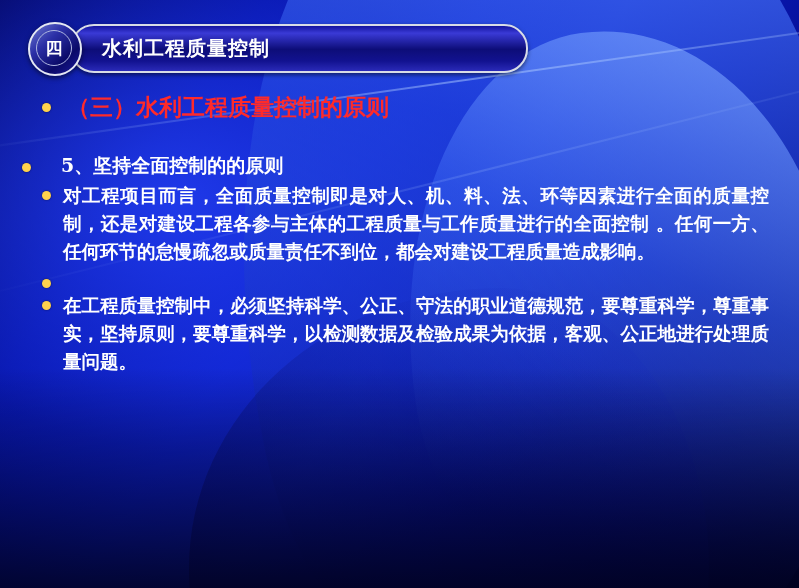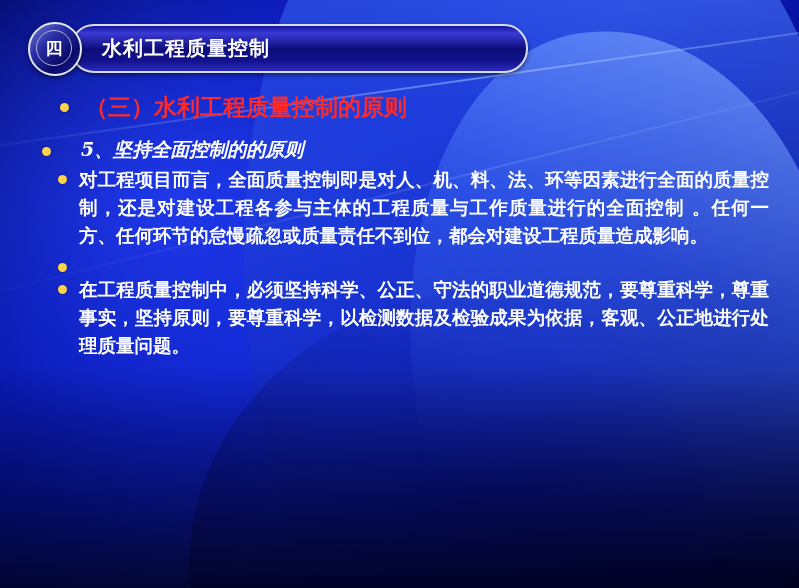"（三）水利工程质量控制的原则" .r1 { margin-left: 18px -> none }
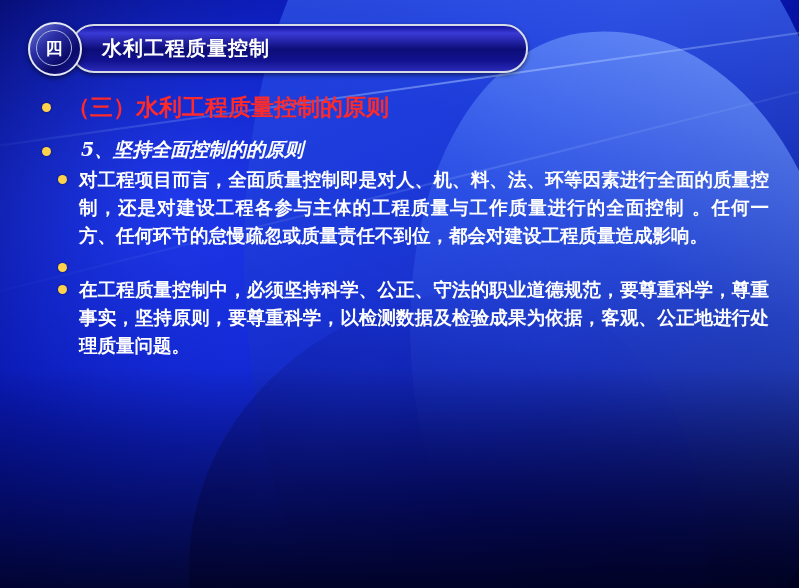"5、坚持全面控制的的原则" .r2 { font-style: italic -> none; margin-top: 14px -> 30px; padding-left: 20px -> none }
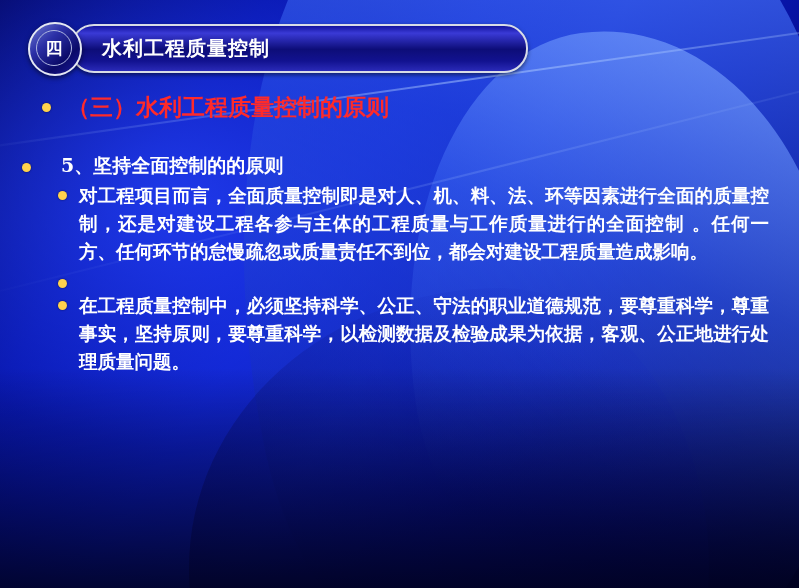"对工程项目而言，全面质量控制即是对人、机、料、法、环等因素进行全面的质量控制，还" .para-row { padding-left: 36px -> 20px }
